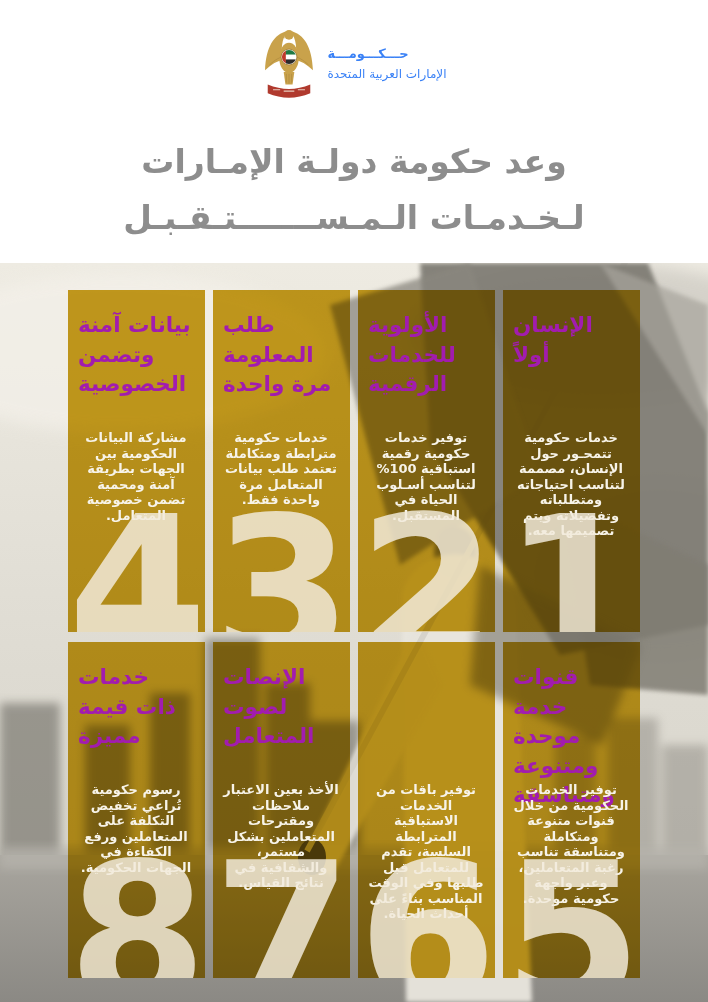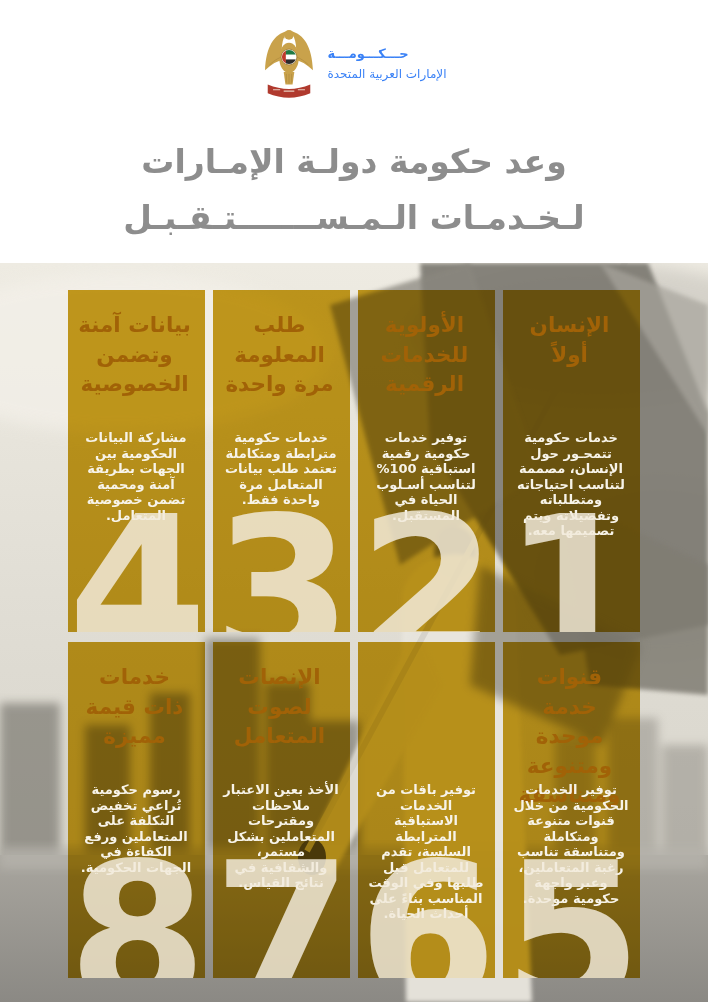"بيانات آمنة" .card-title { color: #a16207 -> #a21caf; text-align: center -> left }
